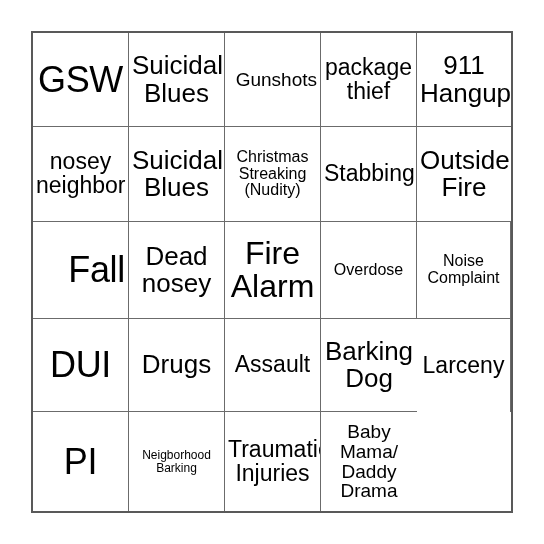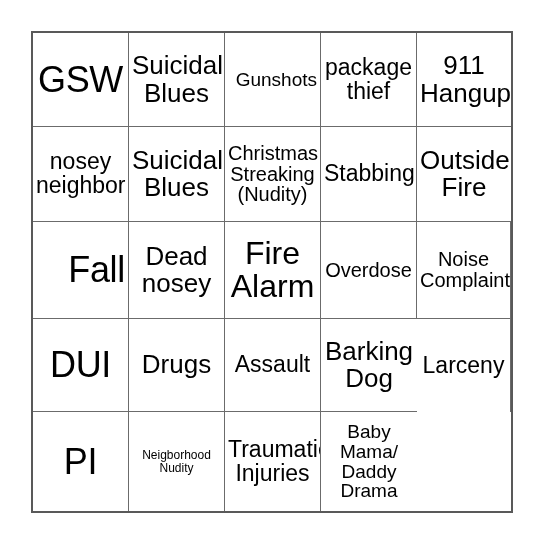"Christmas" .fs-xs { font-size: 20px -> 16px }
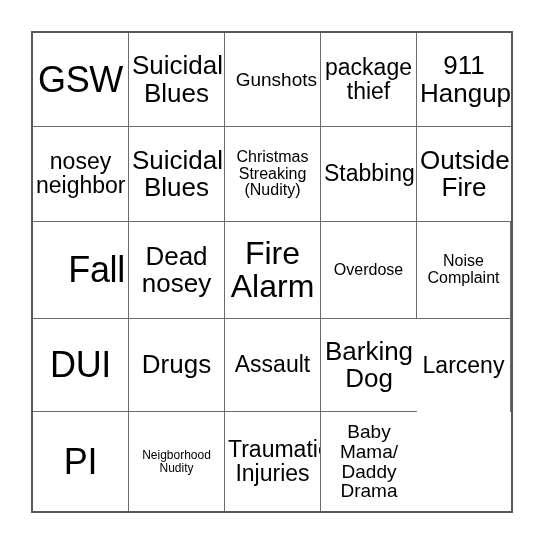"Neigborhood" span.cell-text { text: Nudity -> Barking }
